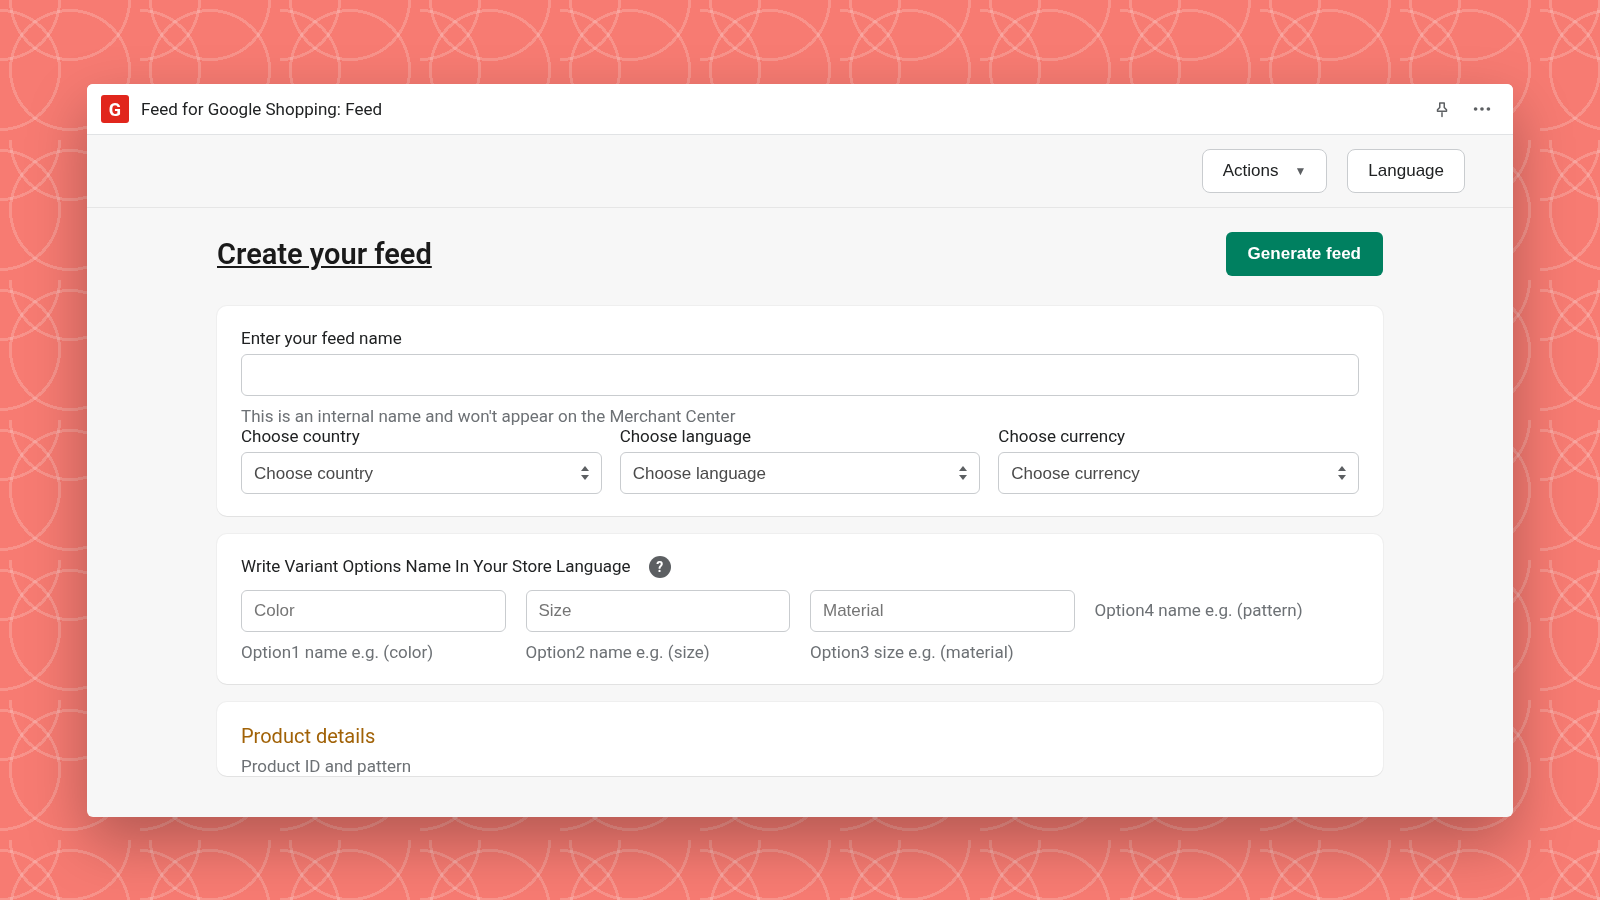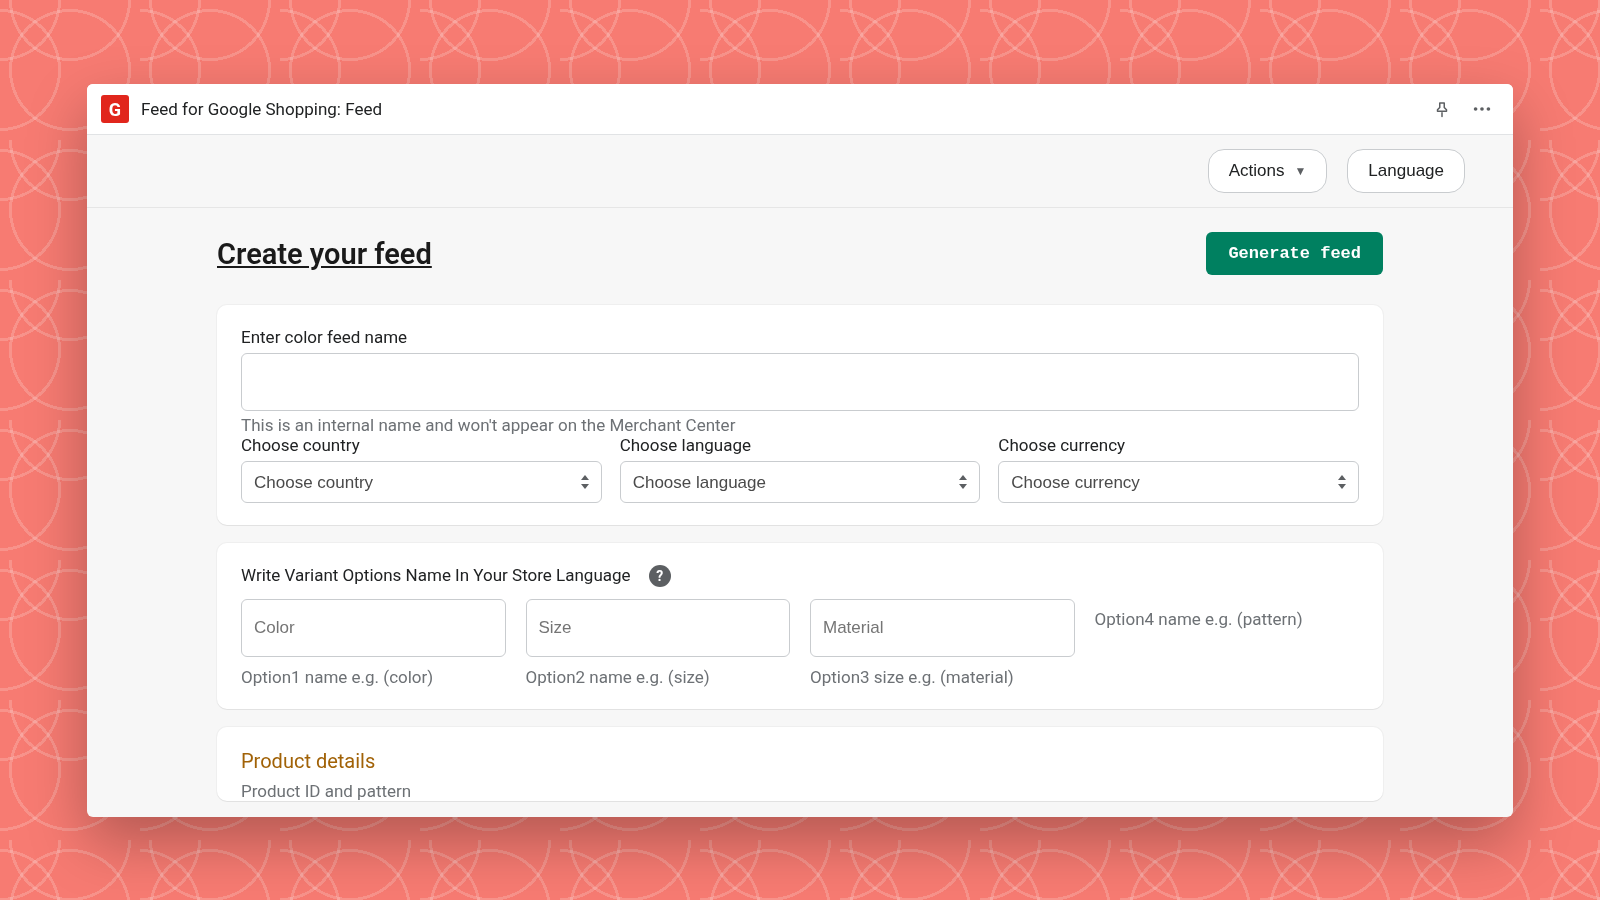"Actions" .btn { border-radius: 16px -> 8px; gap: 10px -> 16px }
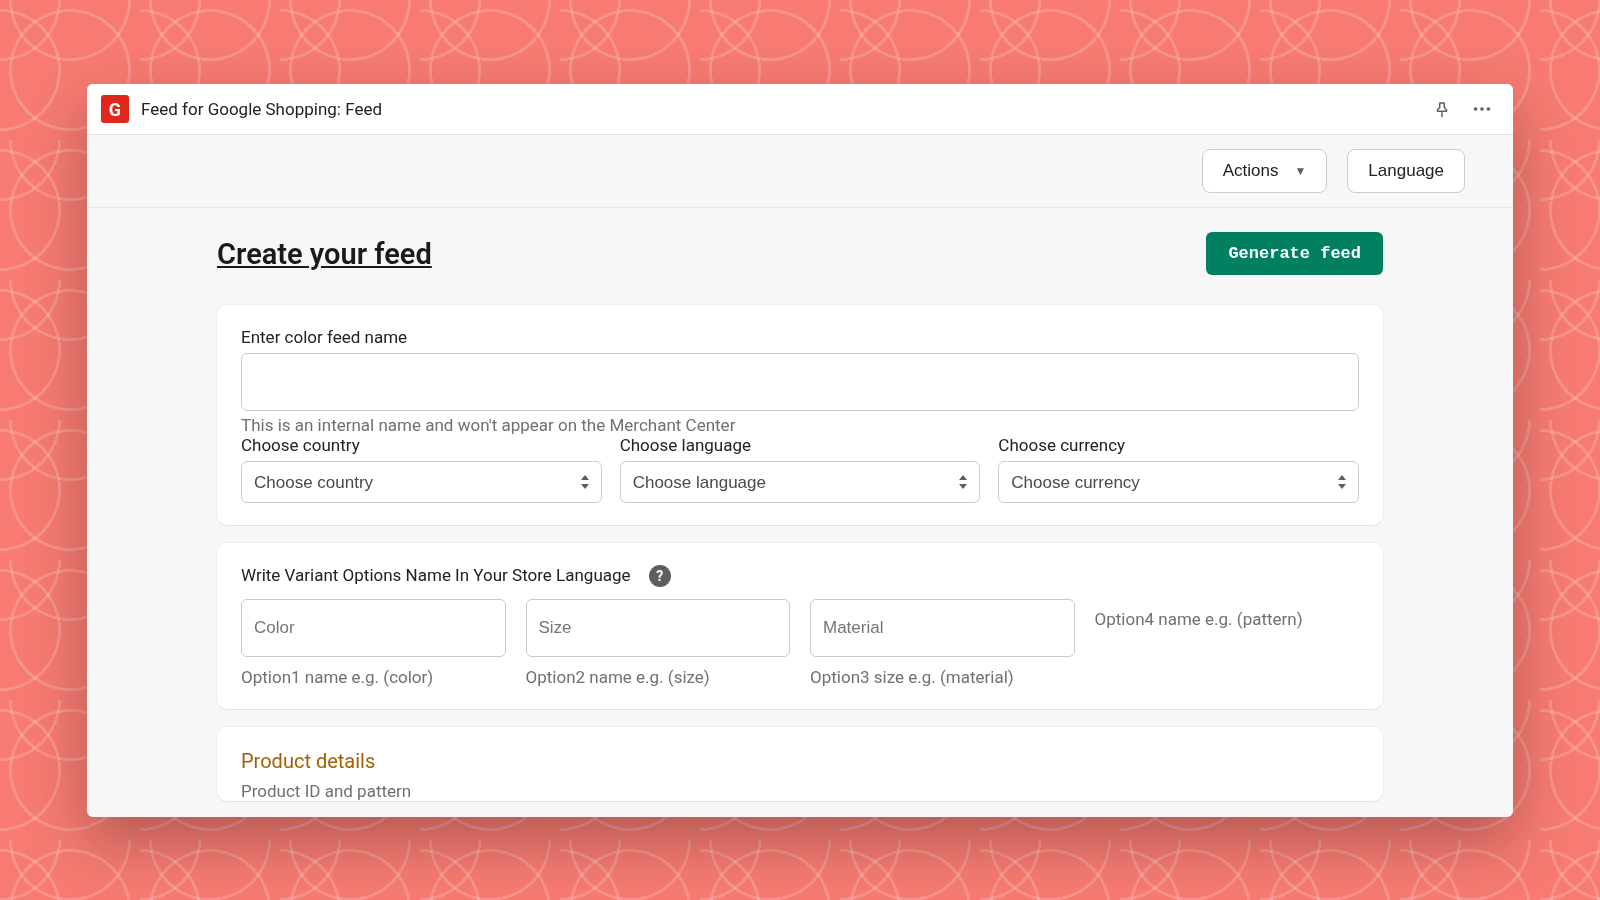"Generate feed" .btn-primary { font-family: Liberation Mono, monospace -> none }
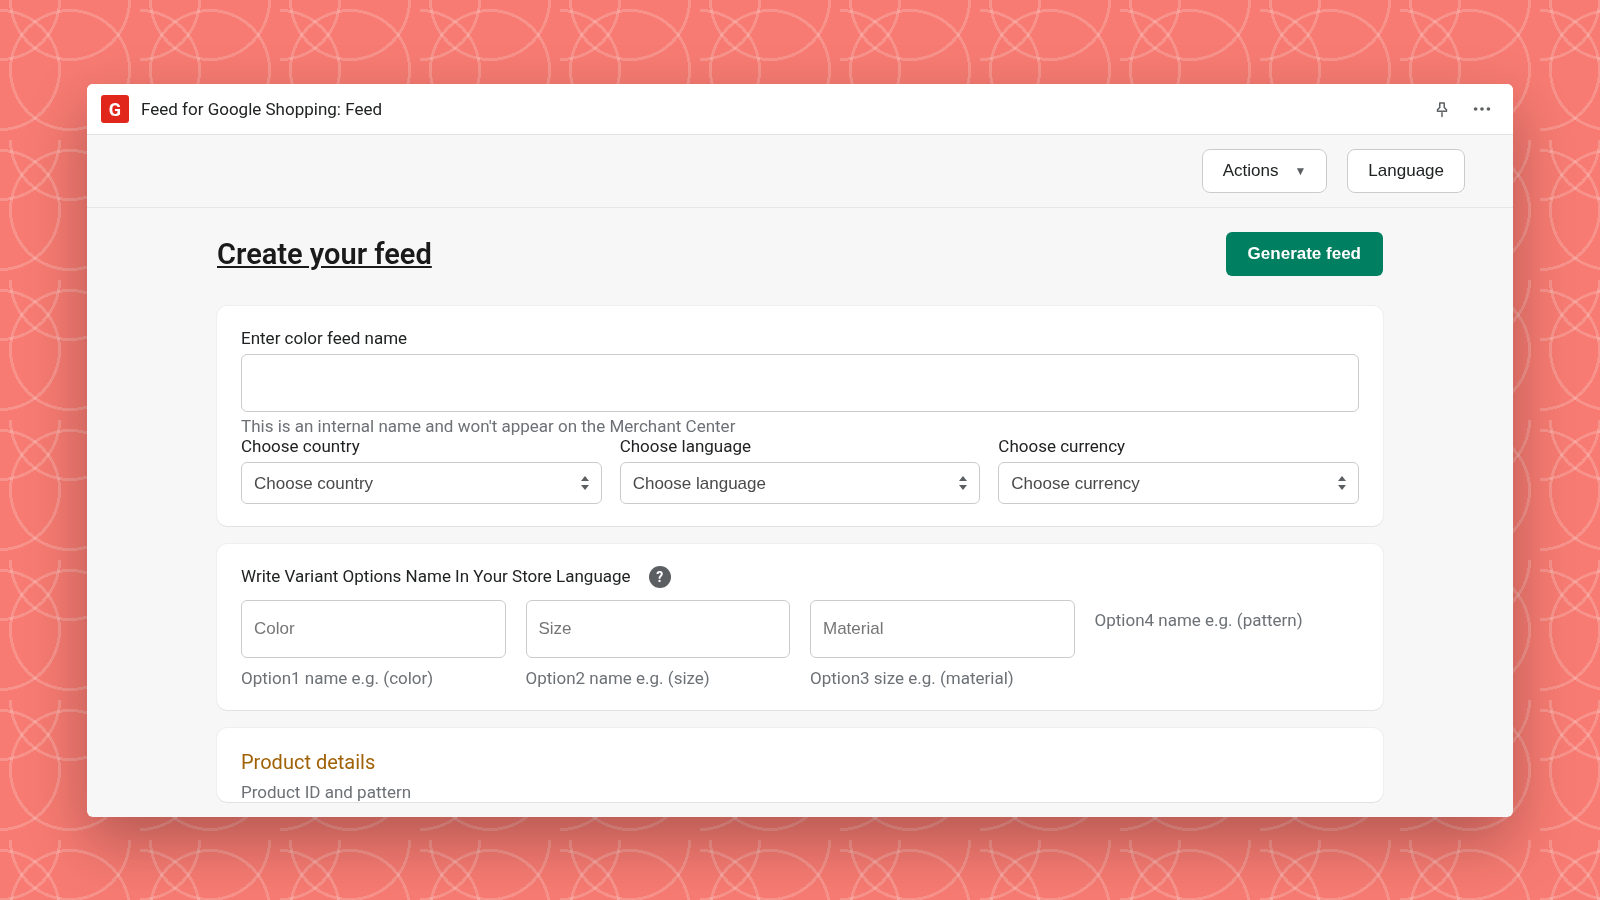"Enter color feed name" label.field-label { text: color -> your }
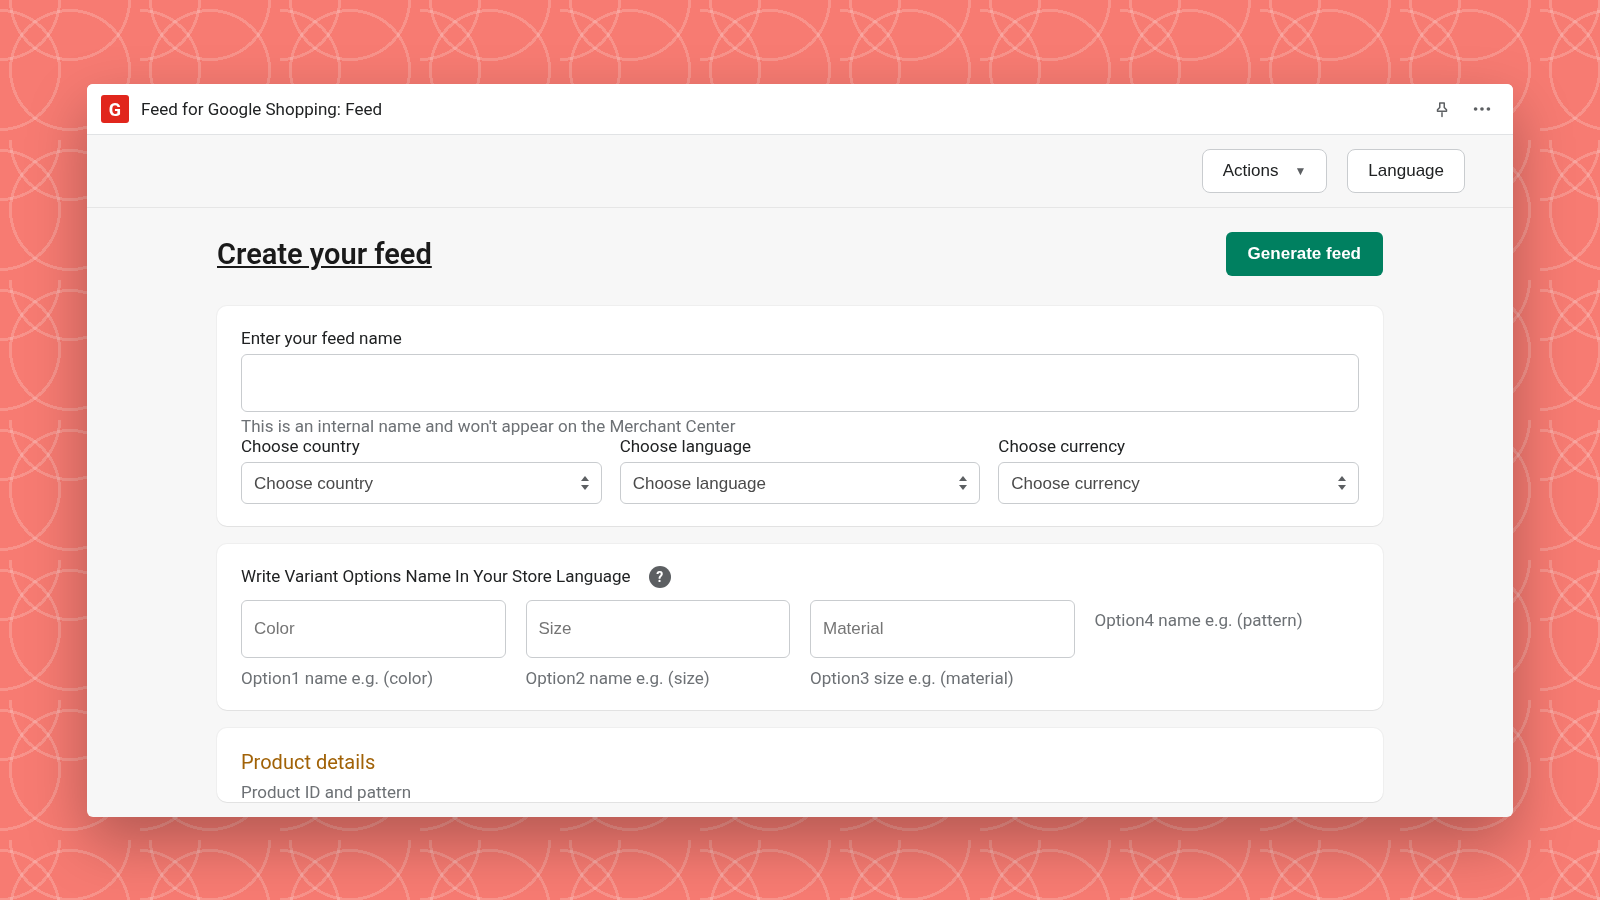"This is an internal name" .helper { margin-top: 4px -> 10px }
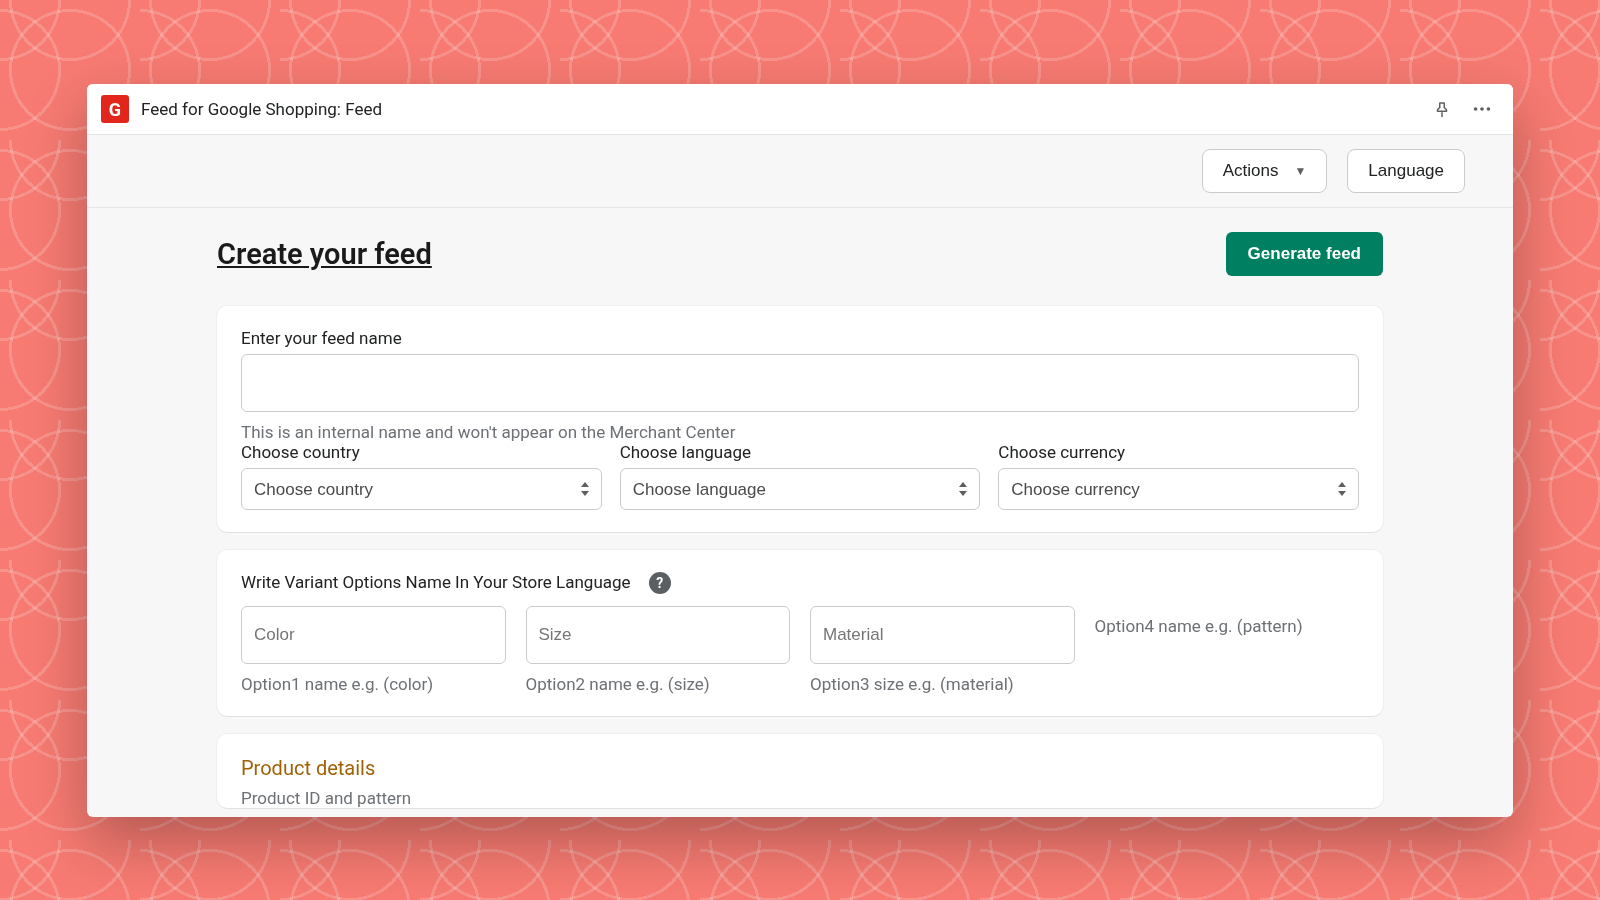"Color" .text-input { height: 58px -> 42px }
